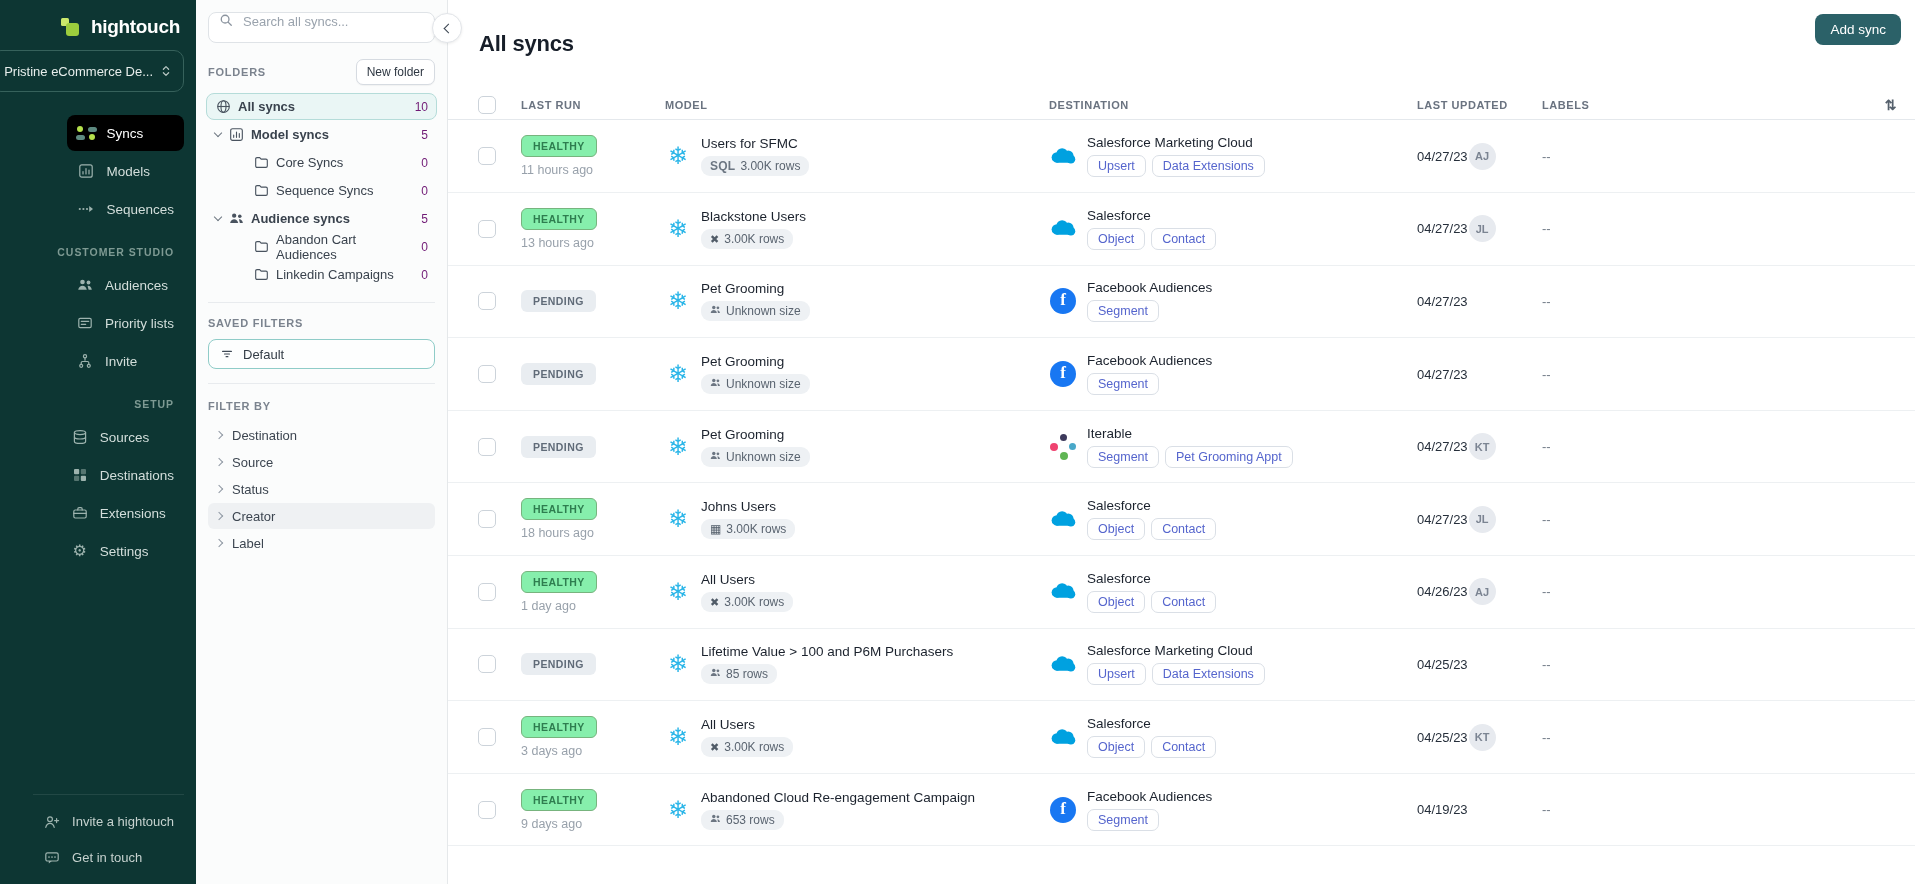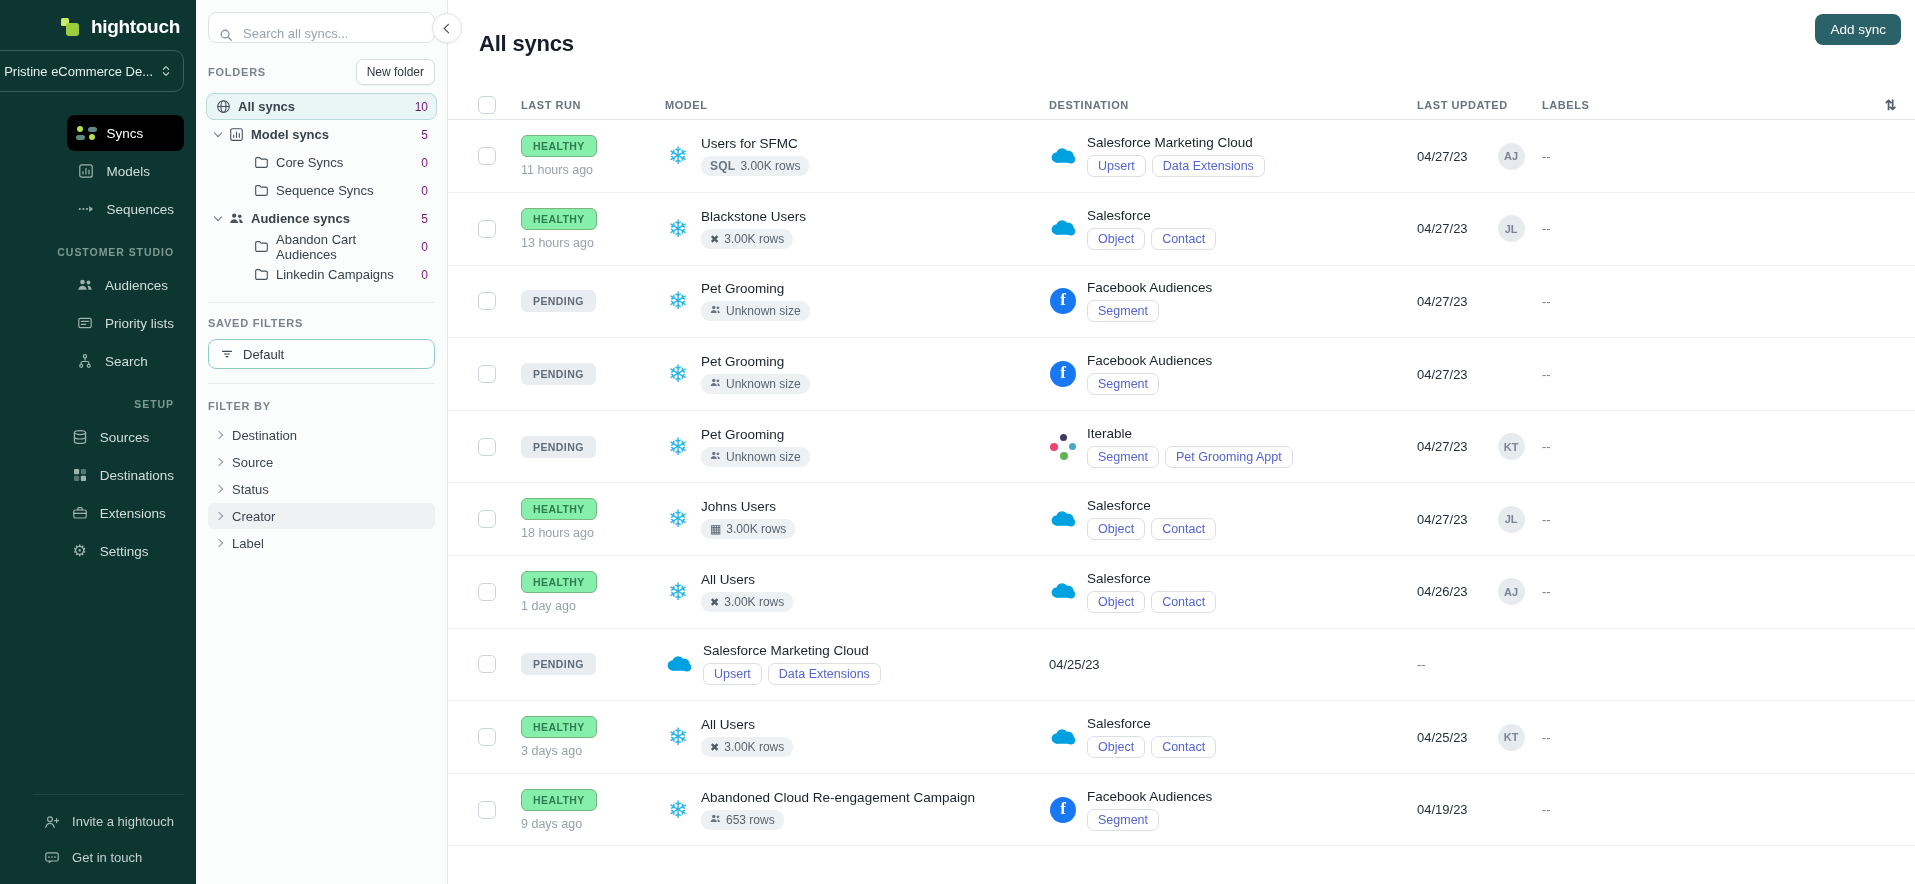"Search all syncs..." .search-box { align-items: flex-end -> flex-start }
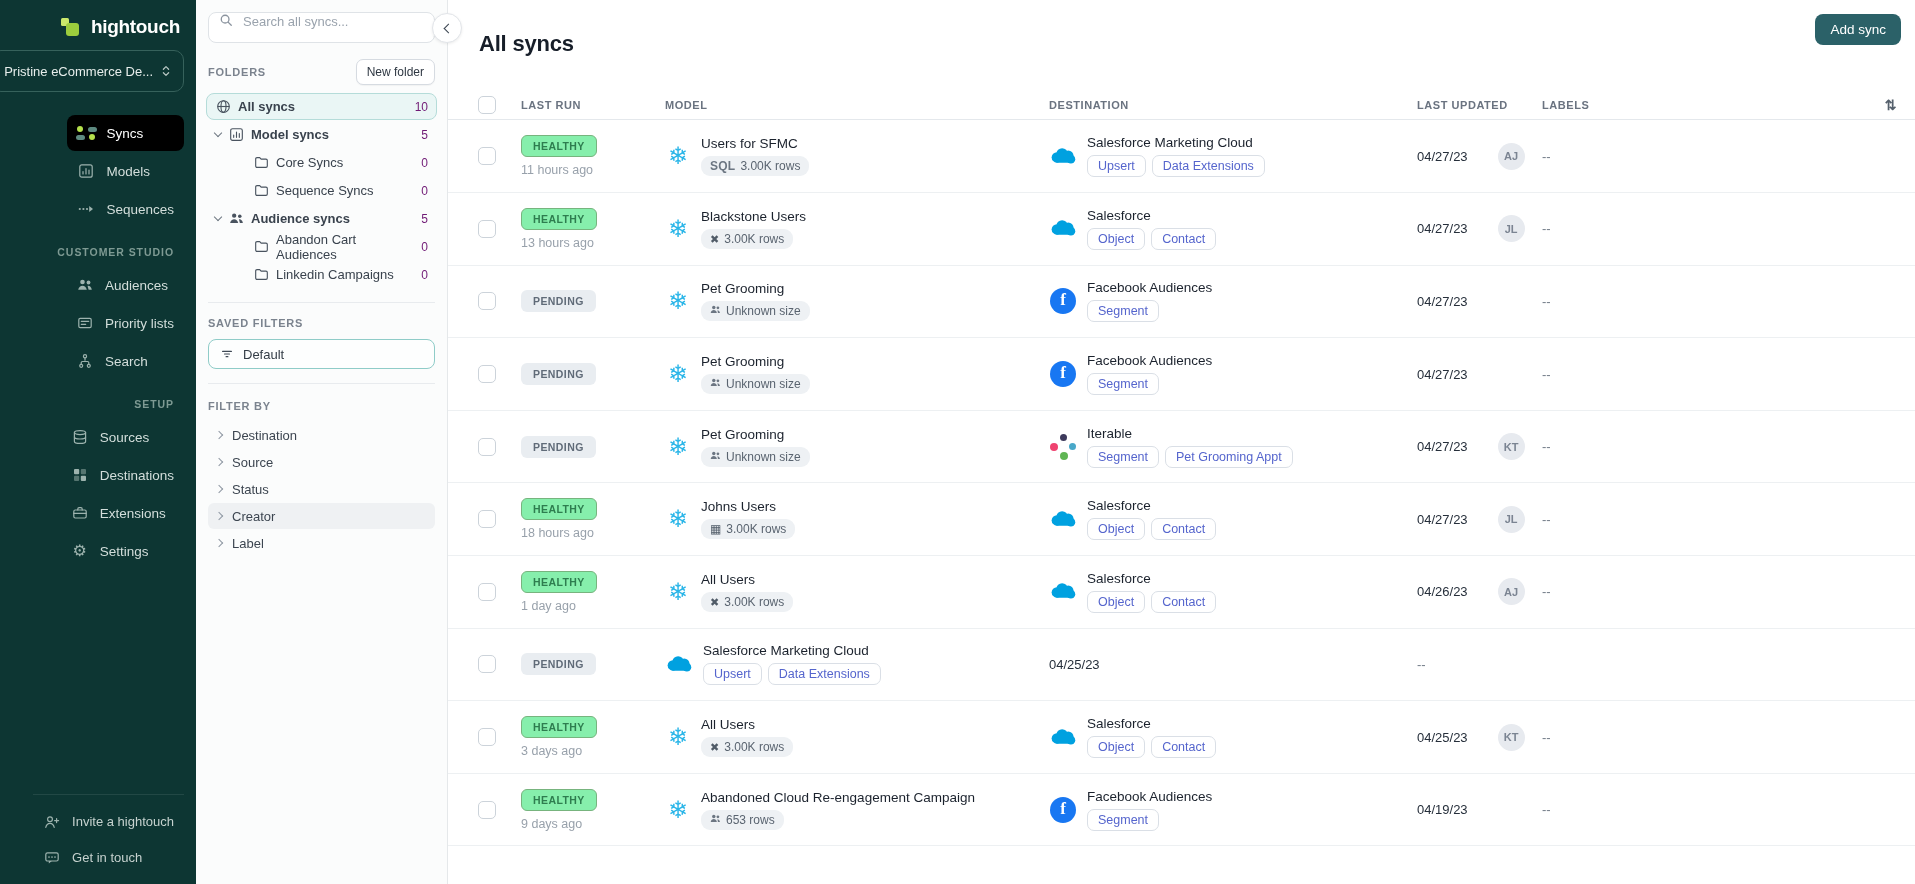"04/27/23" .c-updated { gap: 30px -> 1px }
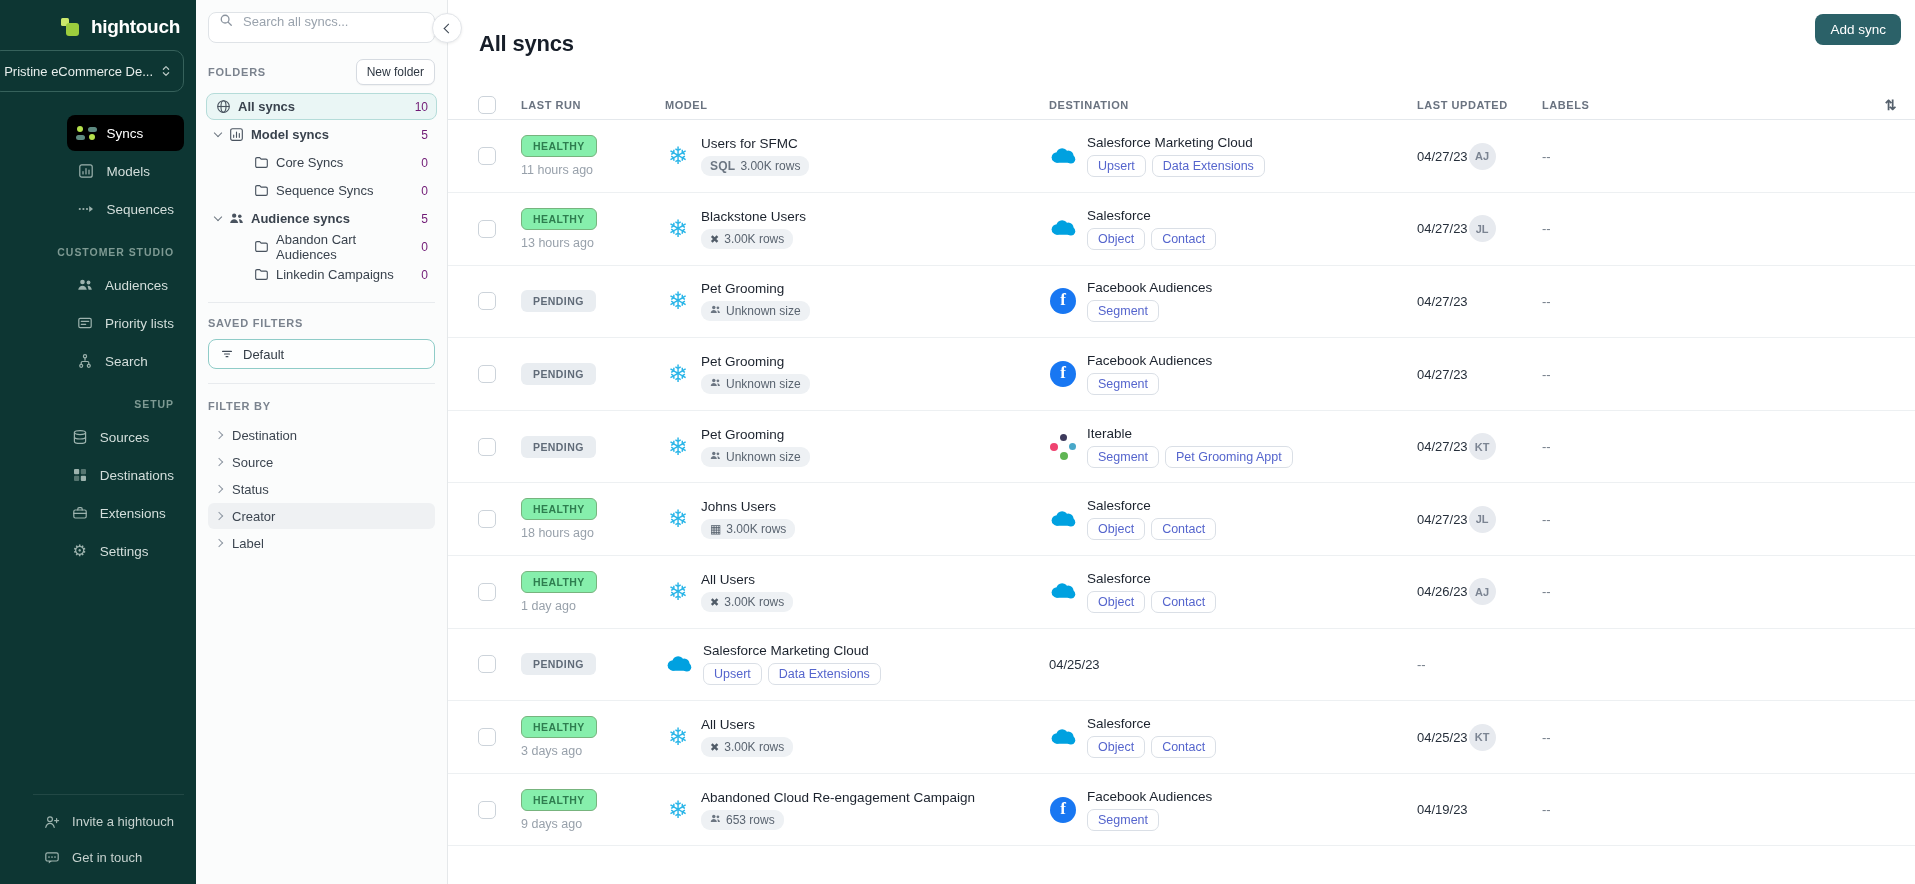"Search" span { text: Search -> Invite }
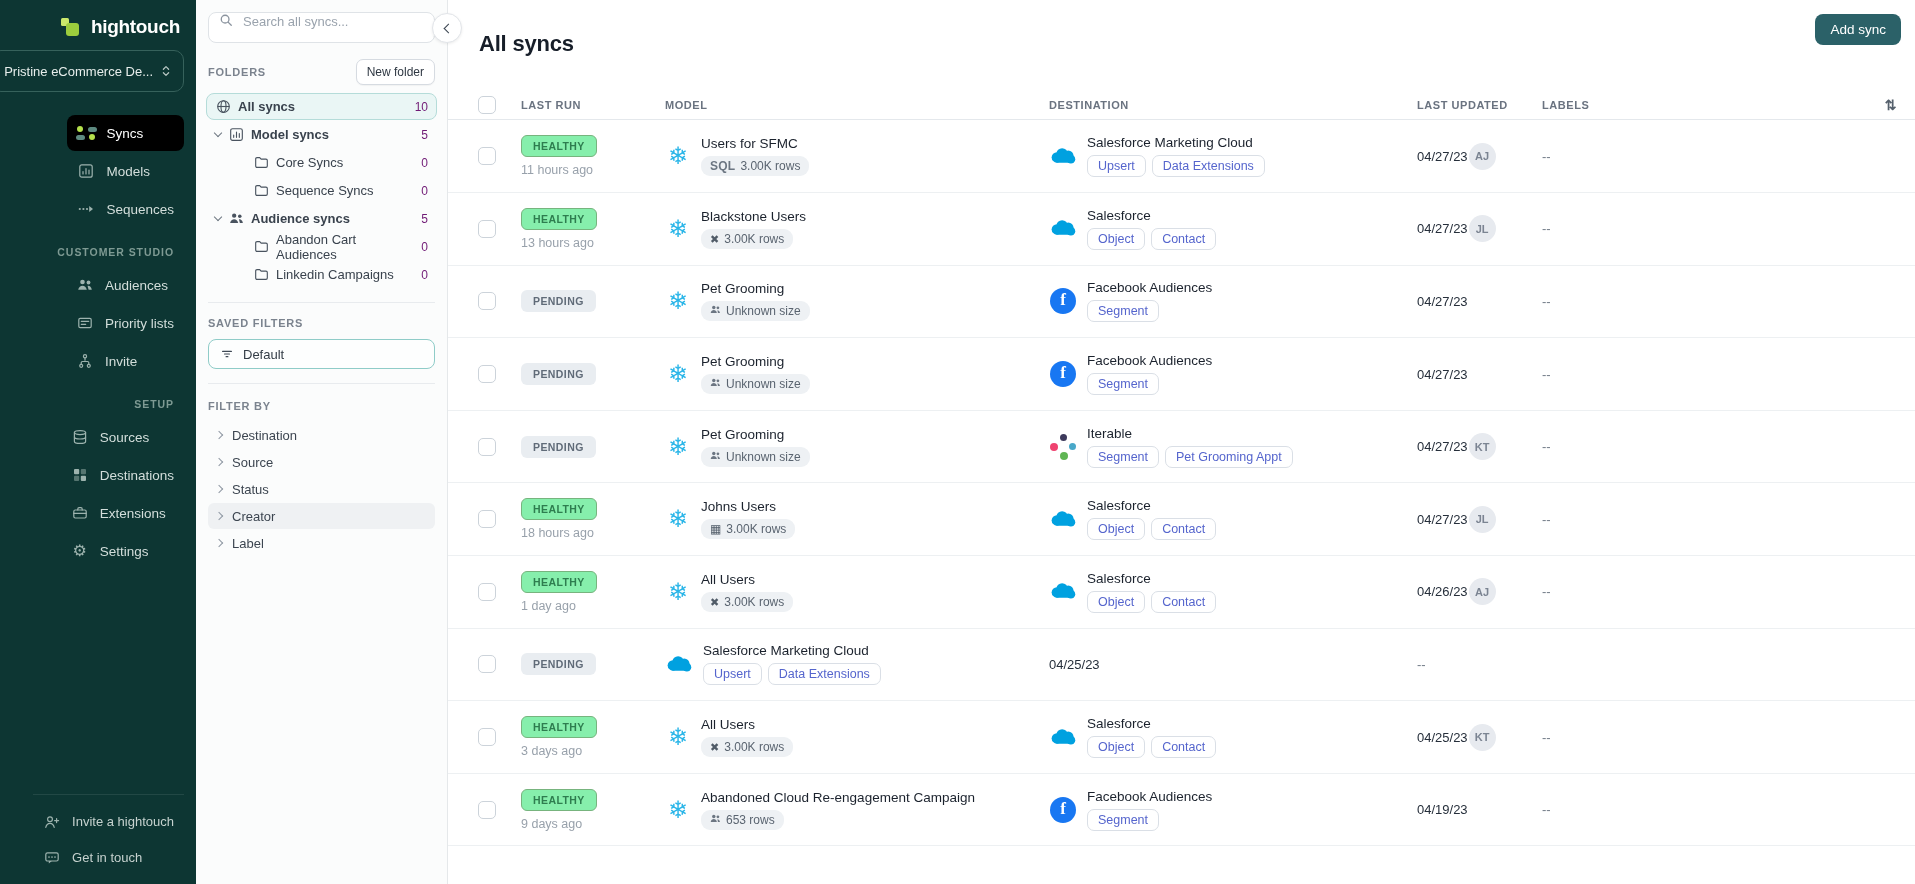"Lifetime Value > 100 and" div.c-model { html: none -> <div> <span></span> <div> <div>Lifetime Value &gt; 100 and P6M Purchasers</div> <span> <span><svg> <circle></circle> <path></path> <circle></circle> <path></path> </svg></span> <span>85 rows</span> </span> </div> </div> }
